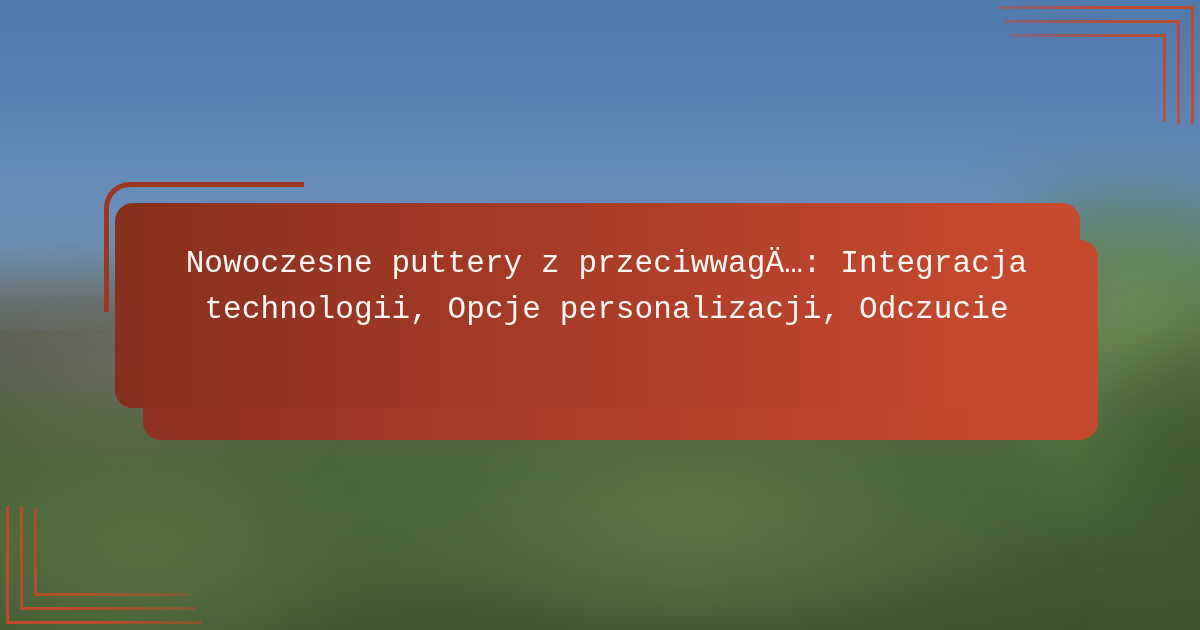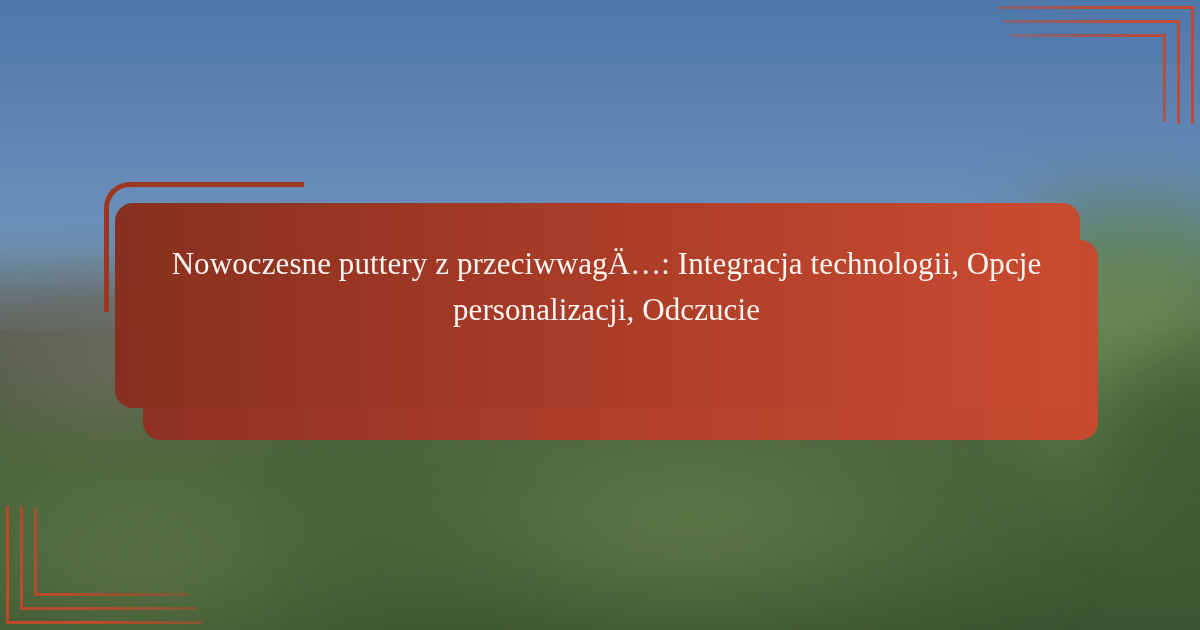"Nowoczesne puttery z przeciwwagÄ…:" .card-title { font-family: Liberation Serif, serif -> Liberation Mono, monospace }
